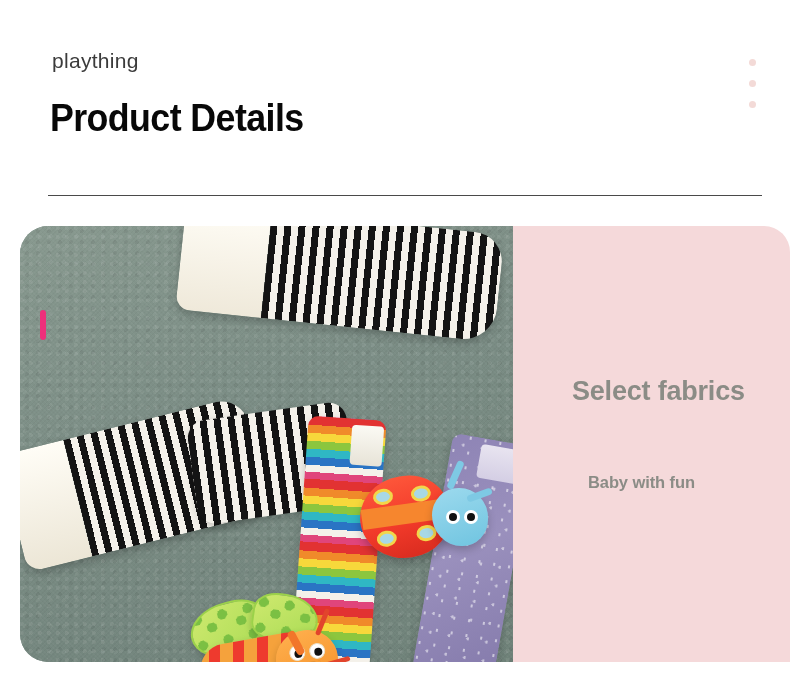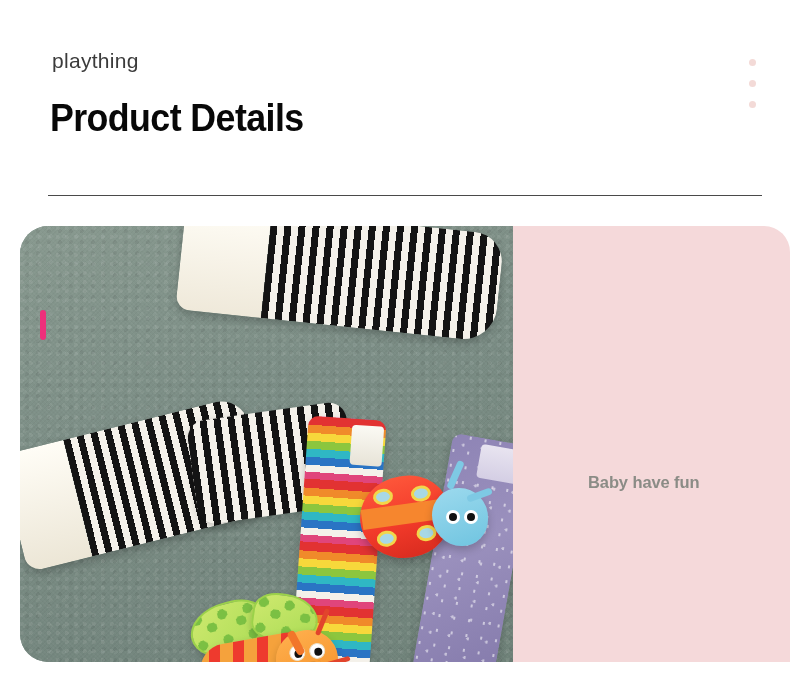"Select fabrics" div.panel-heading { html: none -> <div>Select fabrics</div> }
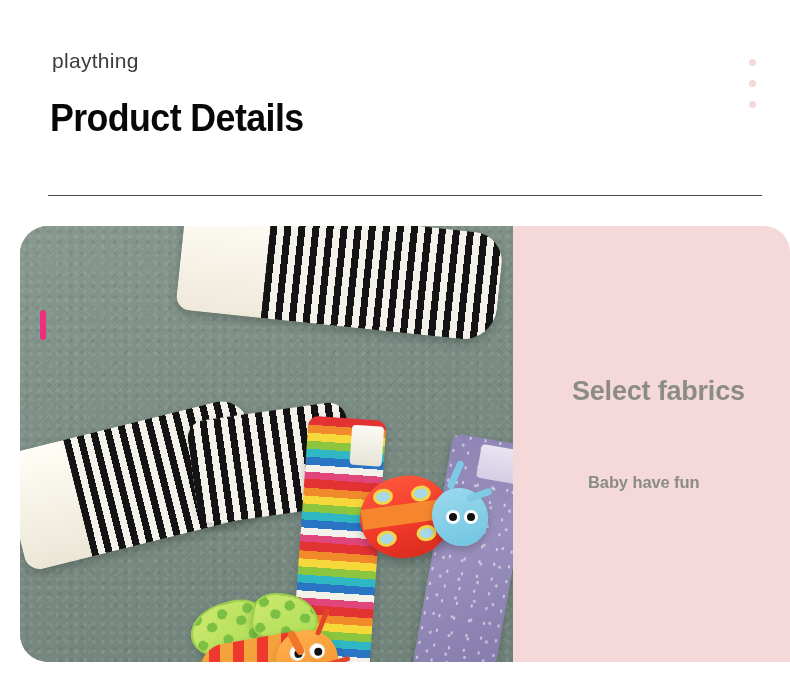"Baby have fun" div.panel-line { text: have -> with }
